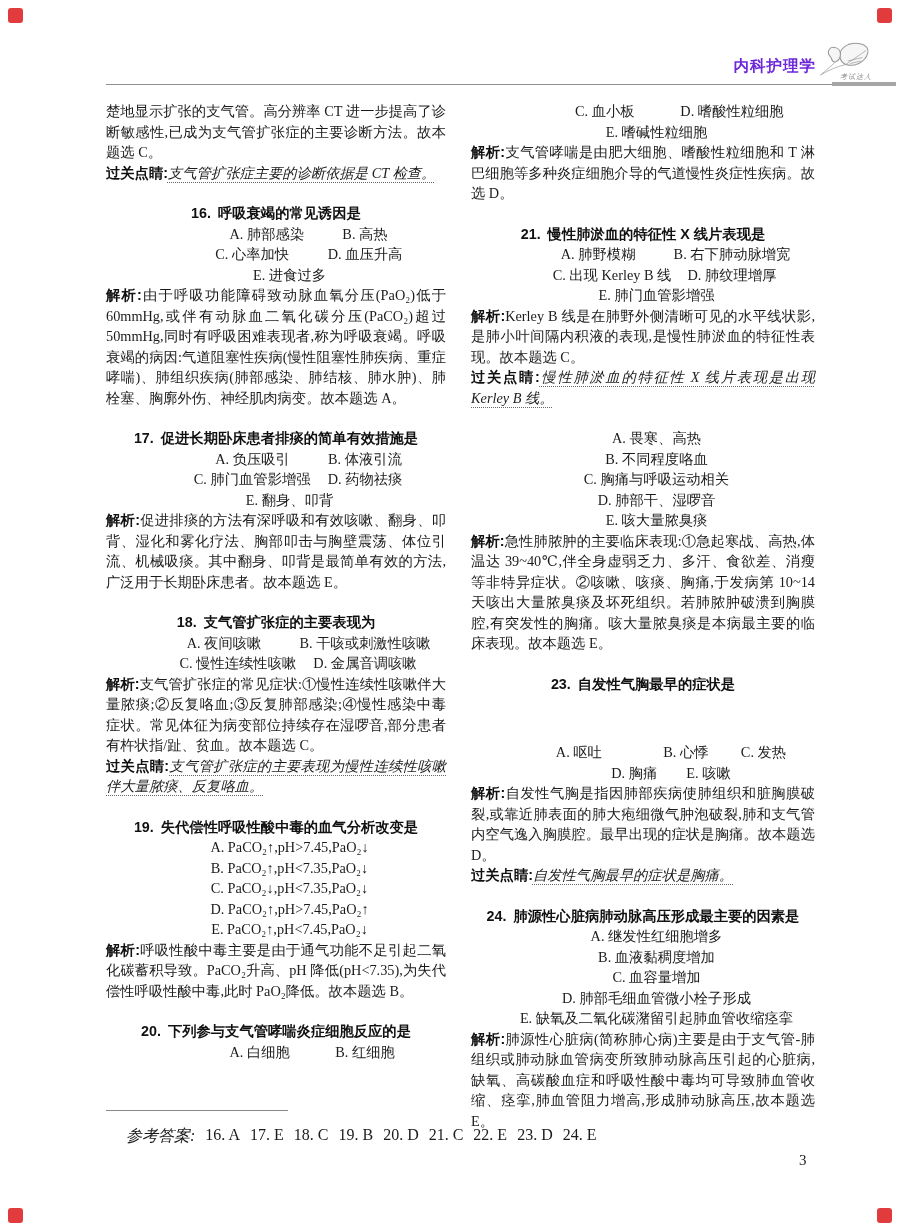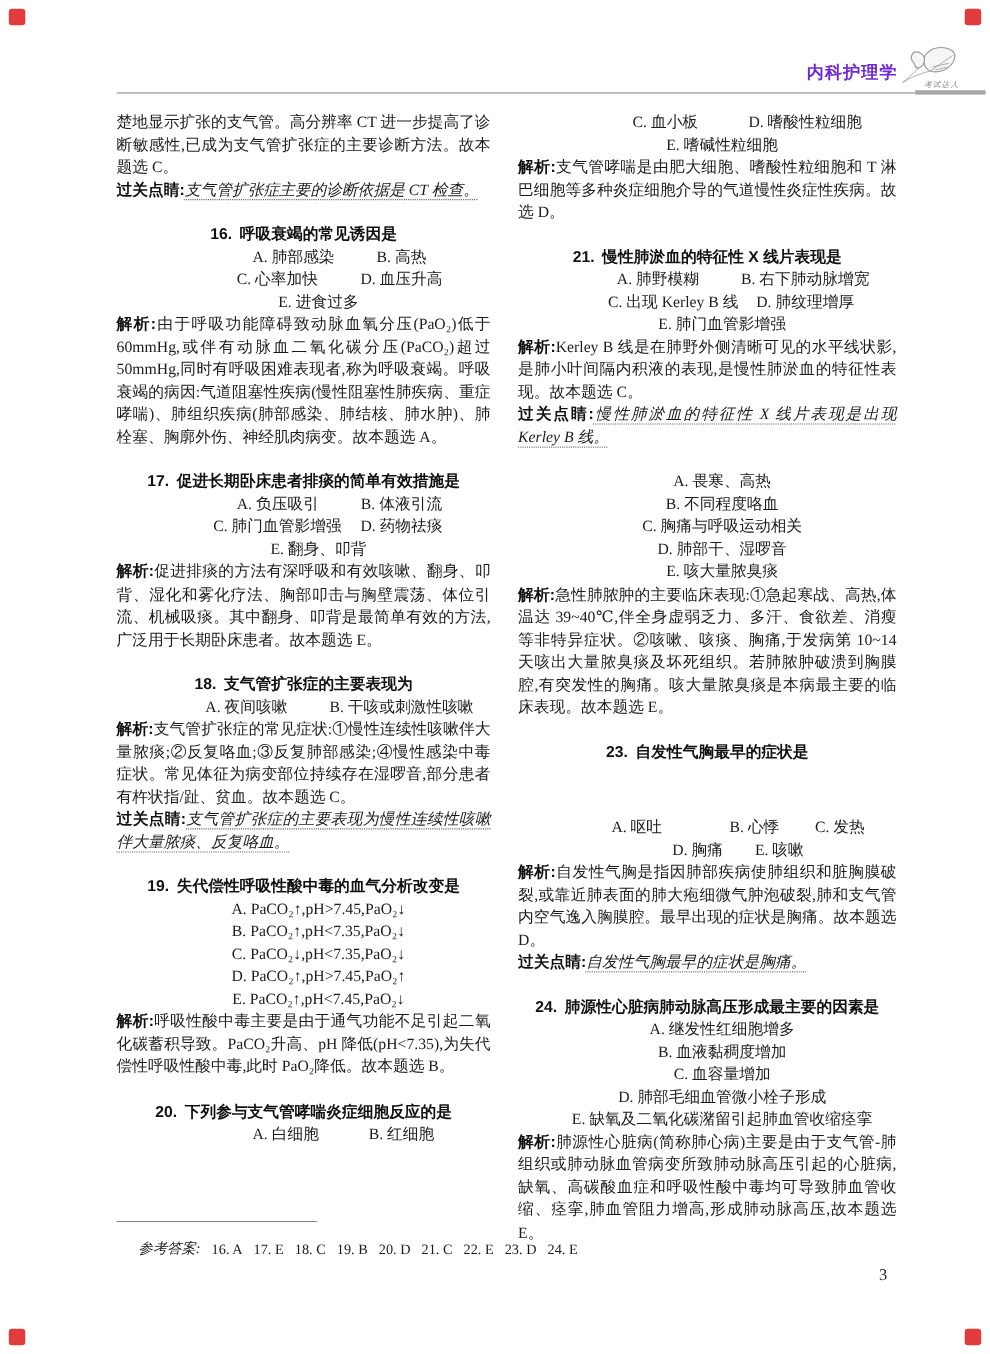"C. 慢性连续性咳嗽 D. 金属音调咳嗽" div { html: none -> <div><span>C. 慢性连续性咳嗽</span><span>D. 金属音调咳嗽</span></div> }
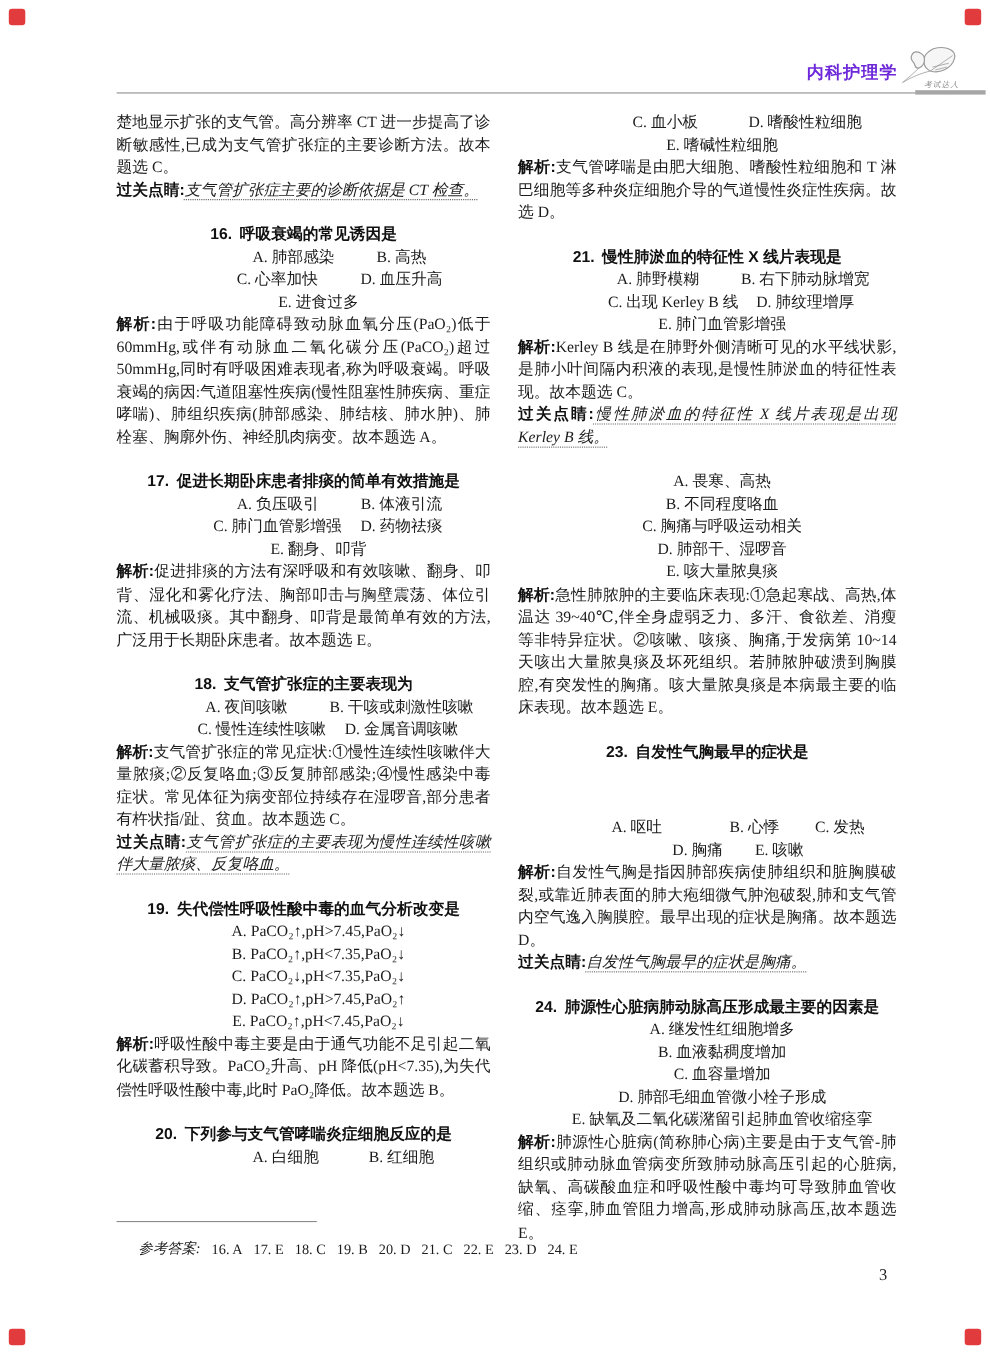"参考答案:" .answers { align-items: flex-end -> flex-start; font-size: 13px -> 16px }
